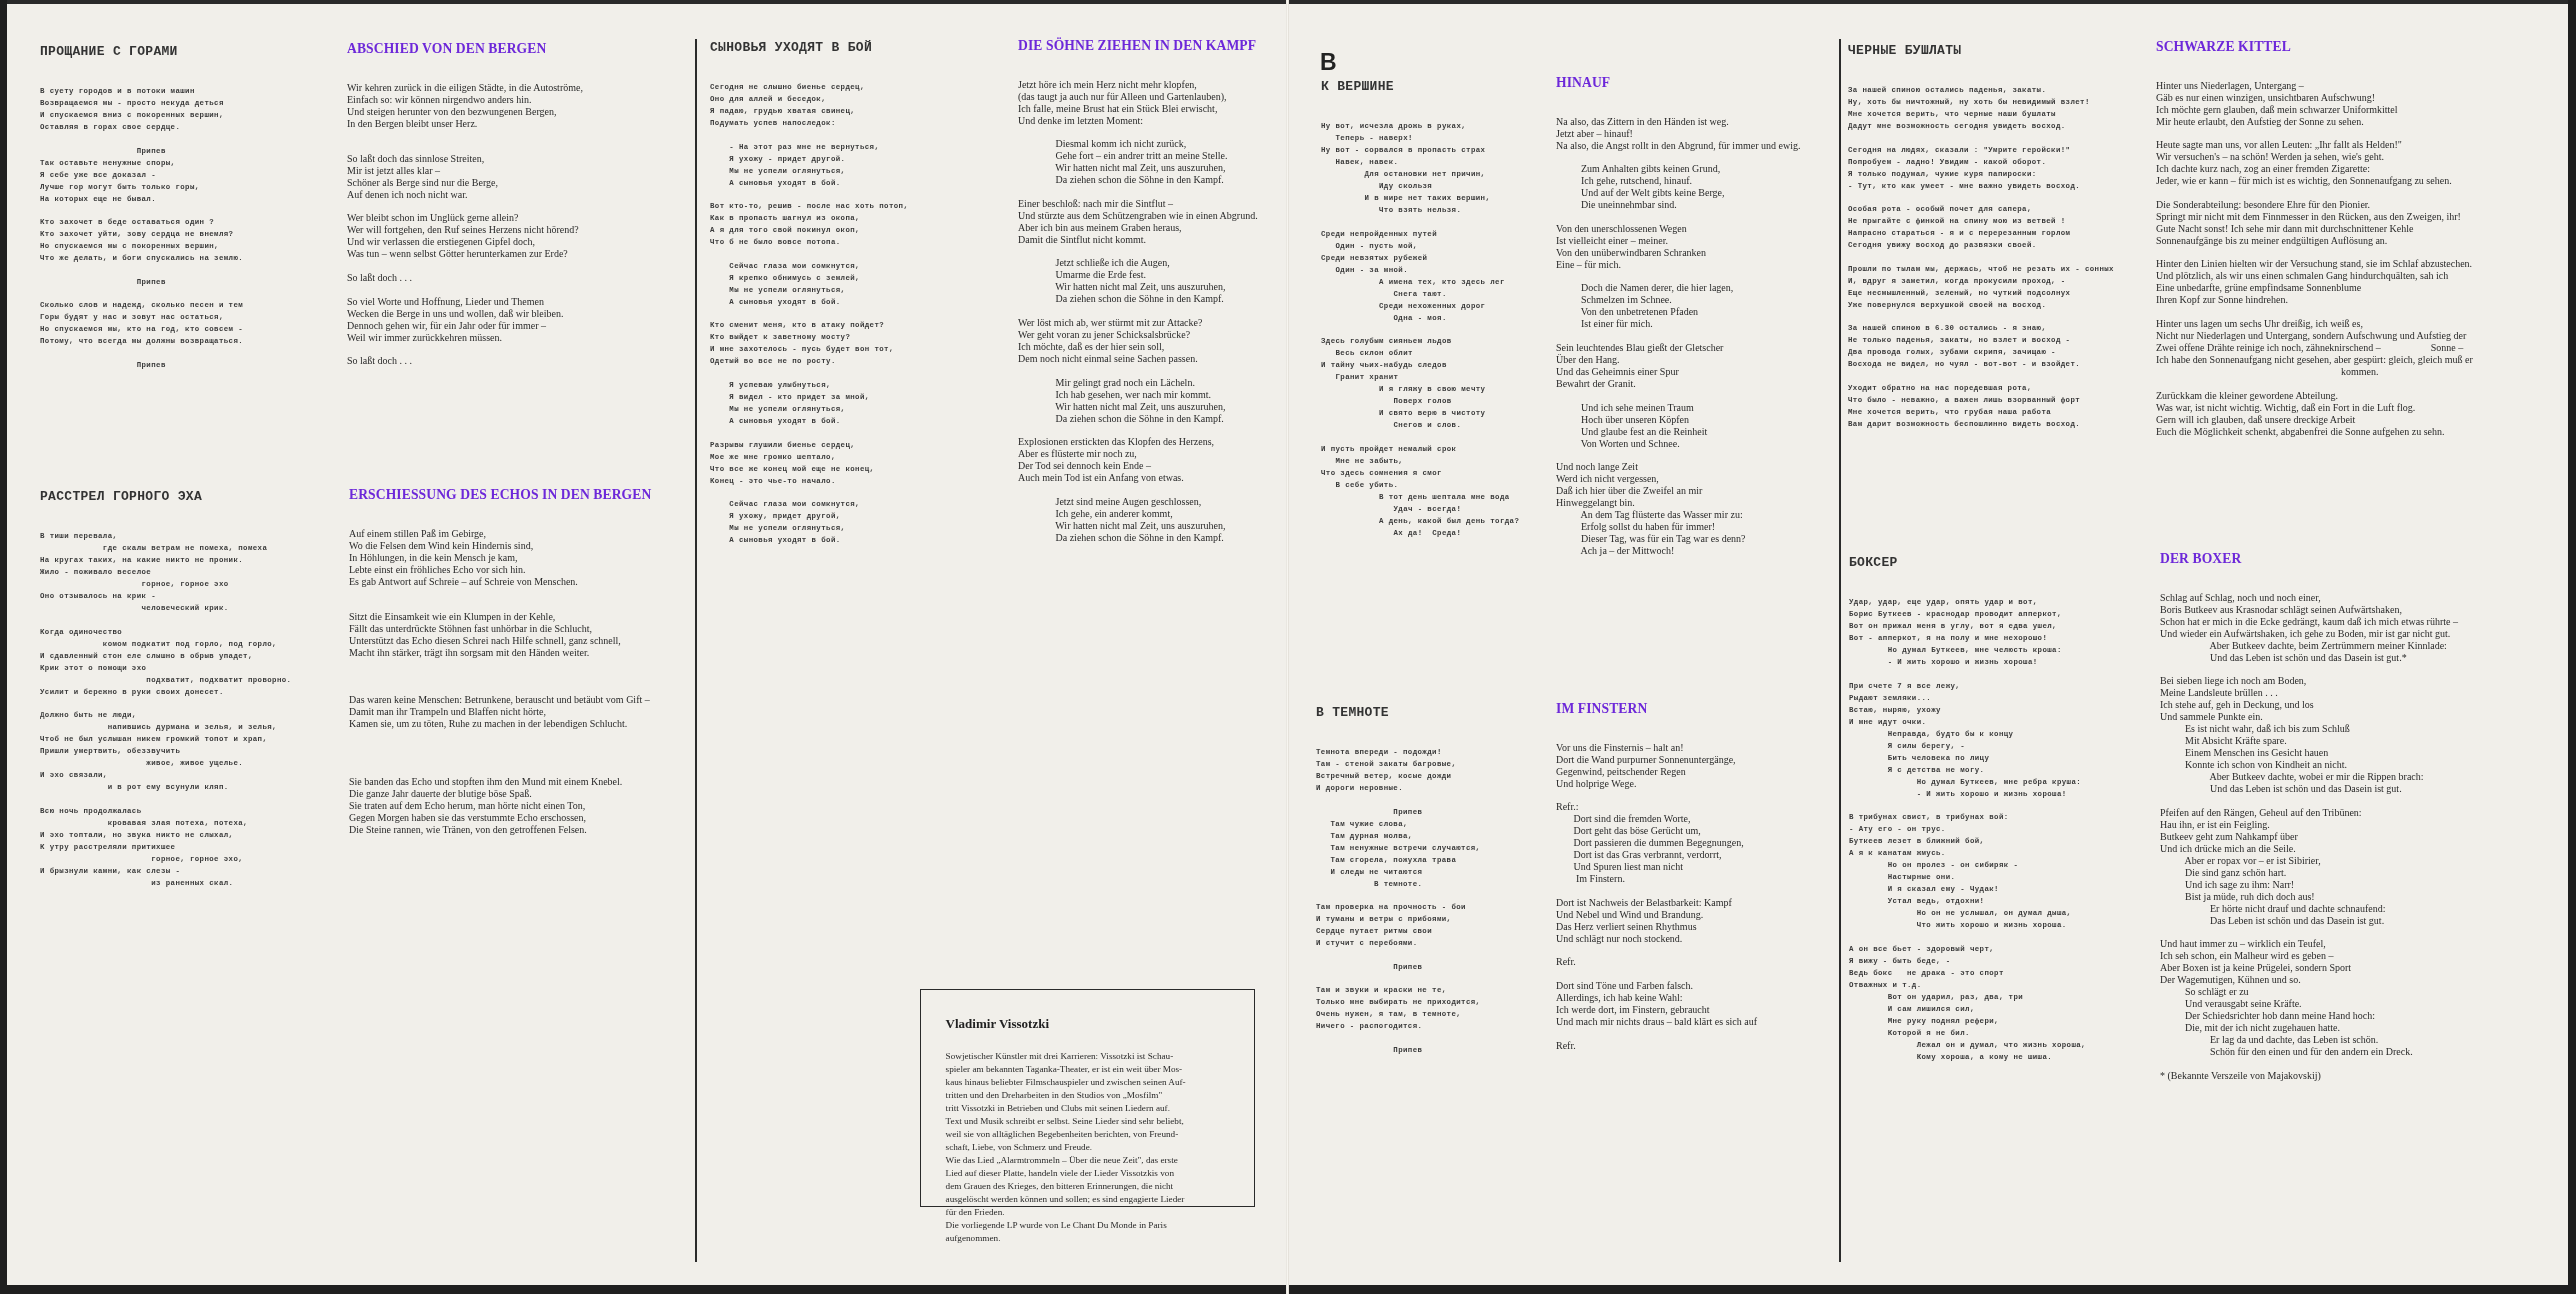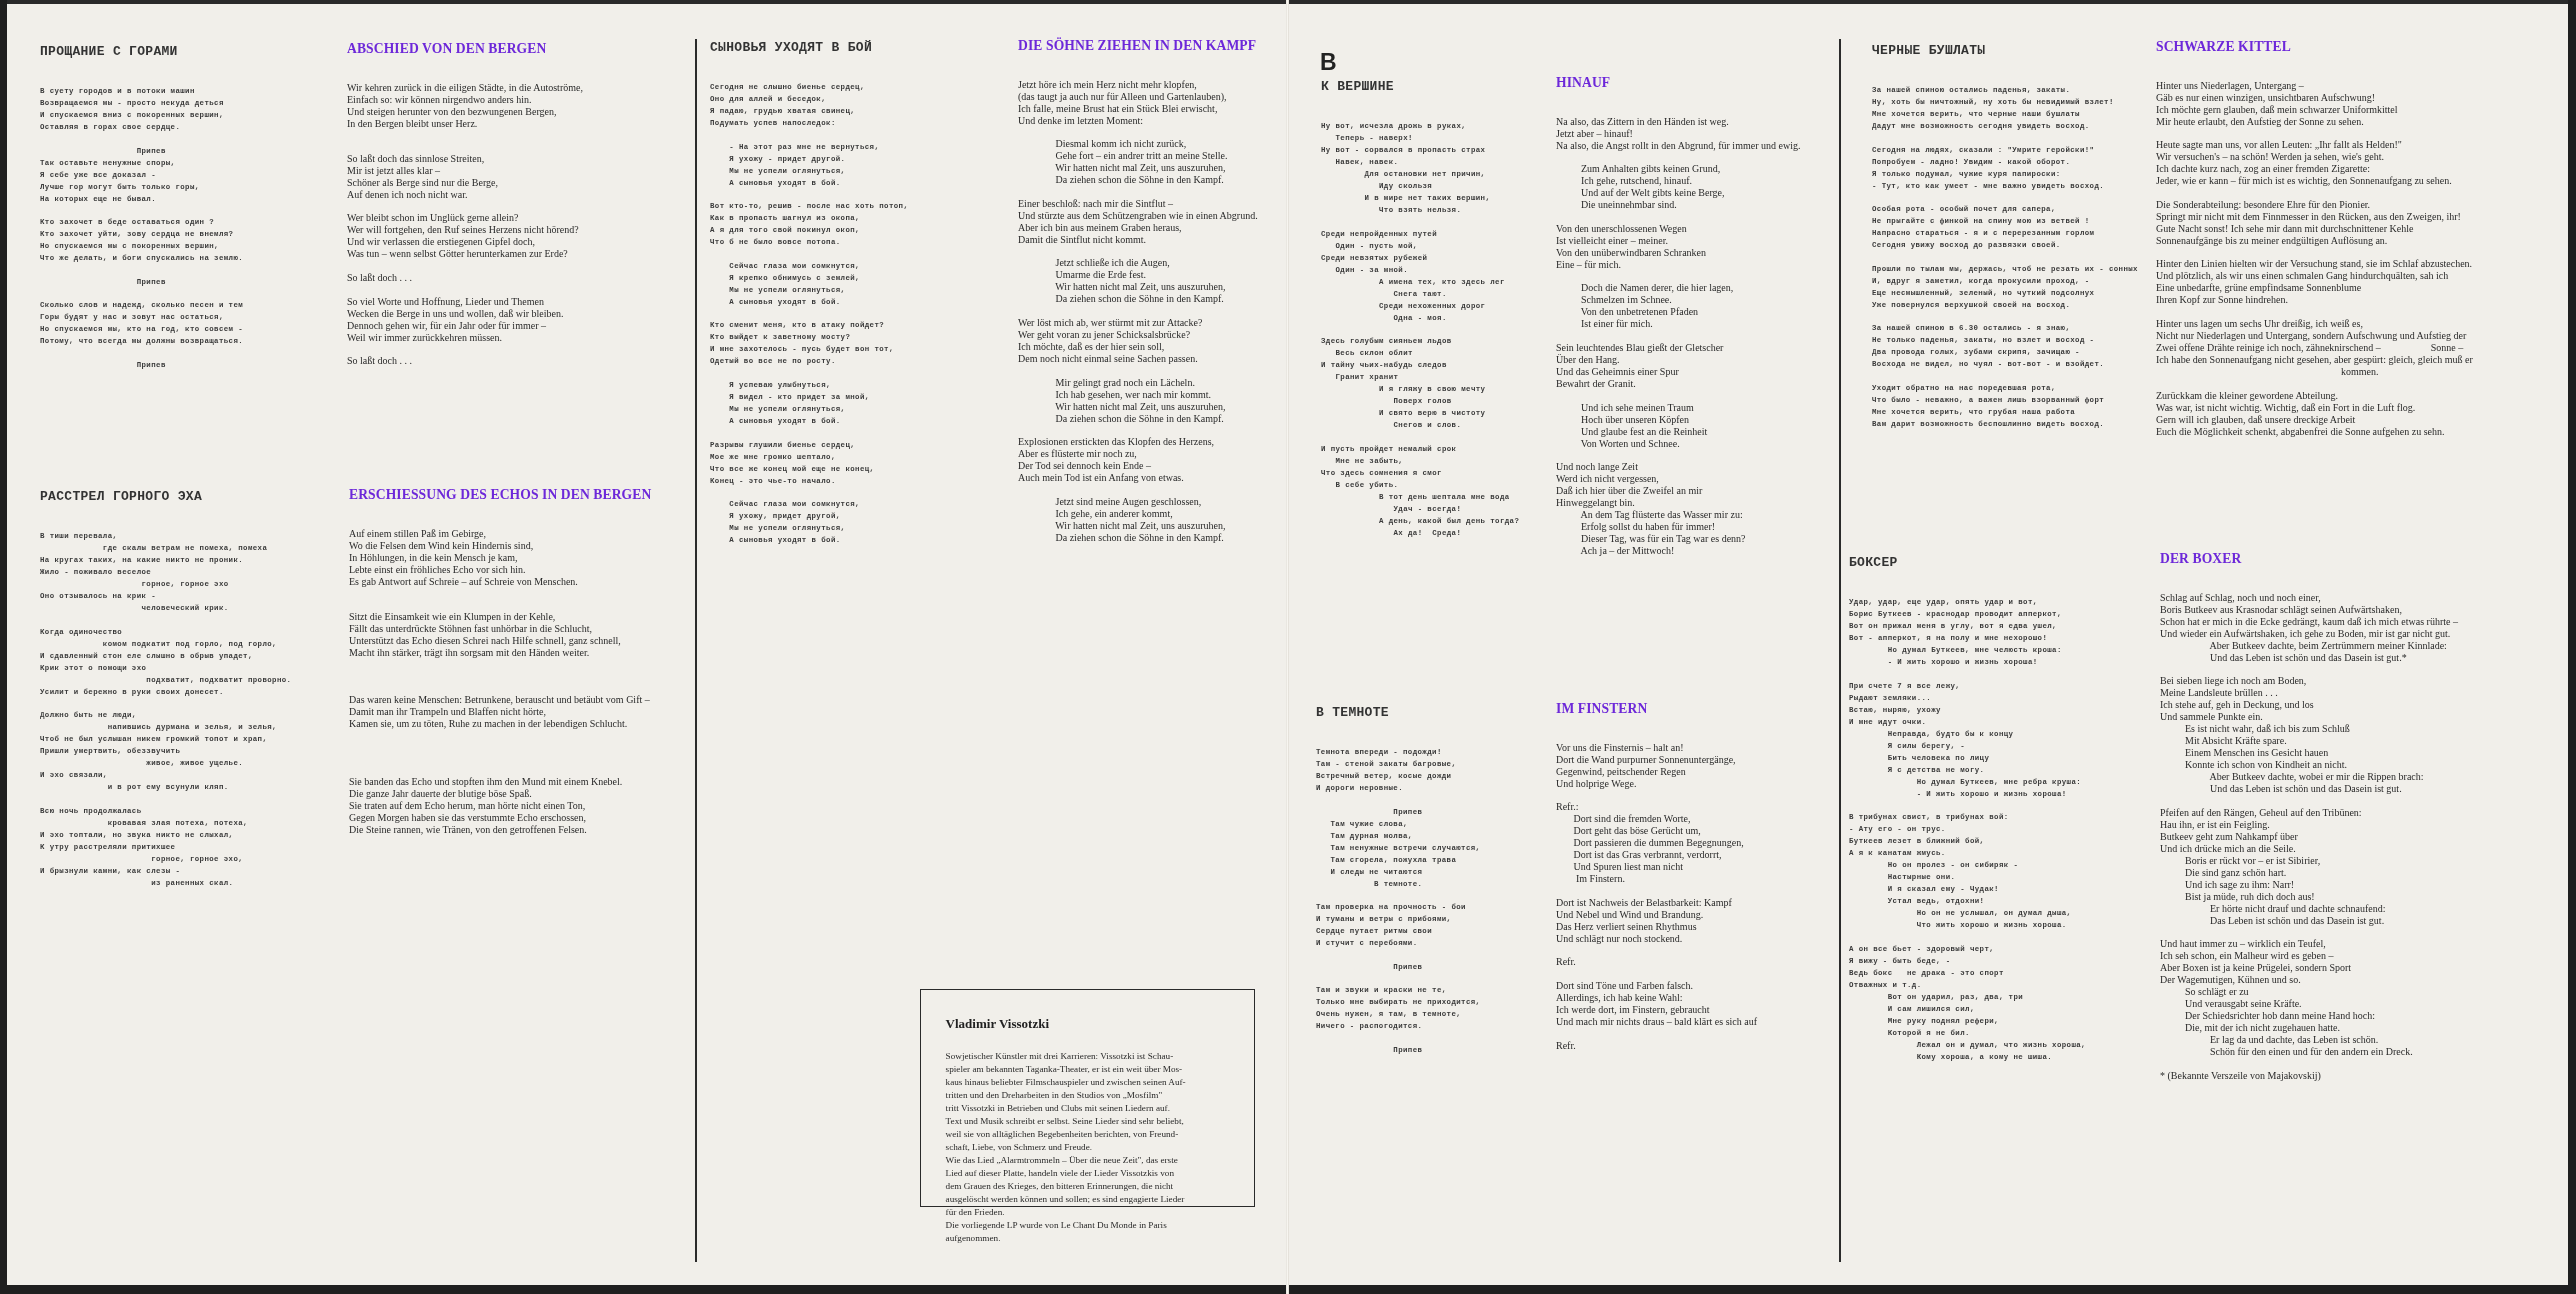"ЧЕРНЫЕ БУШЛАТЫ" div.block { margin-left: 24px -> none }
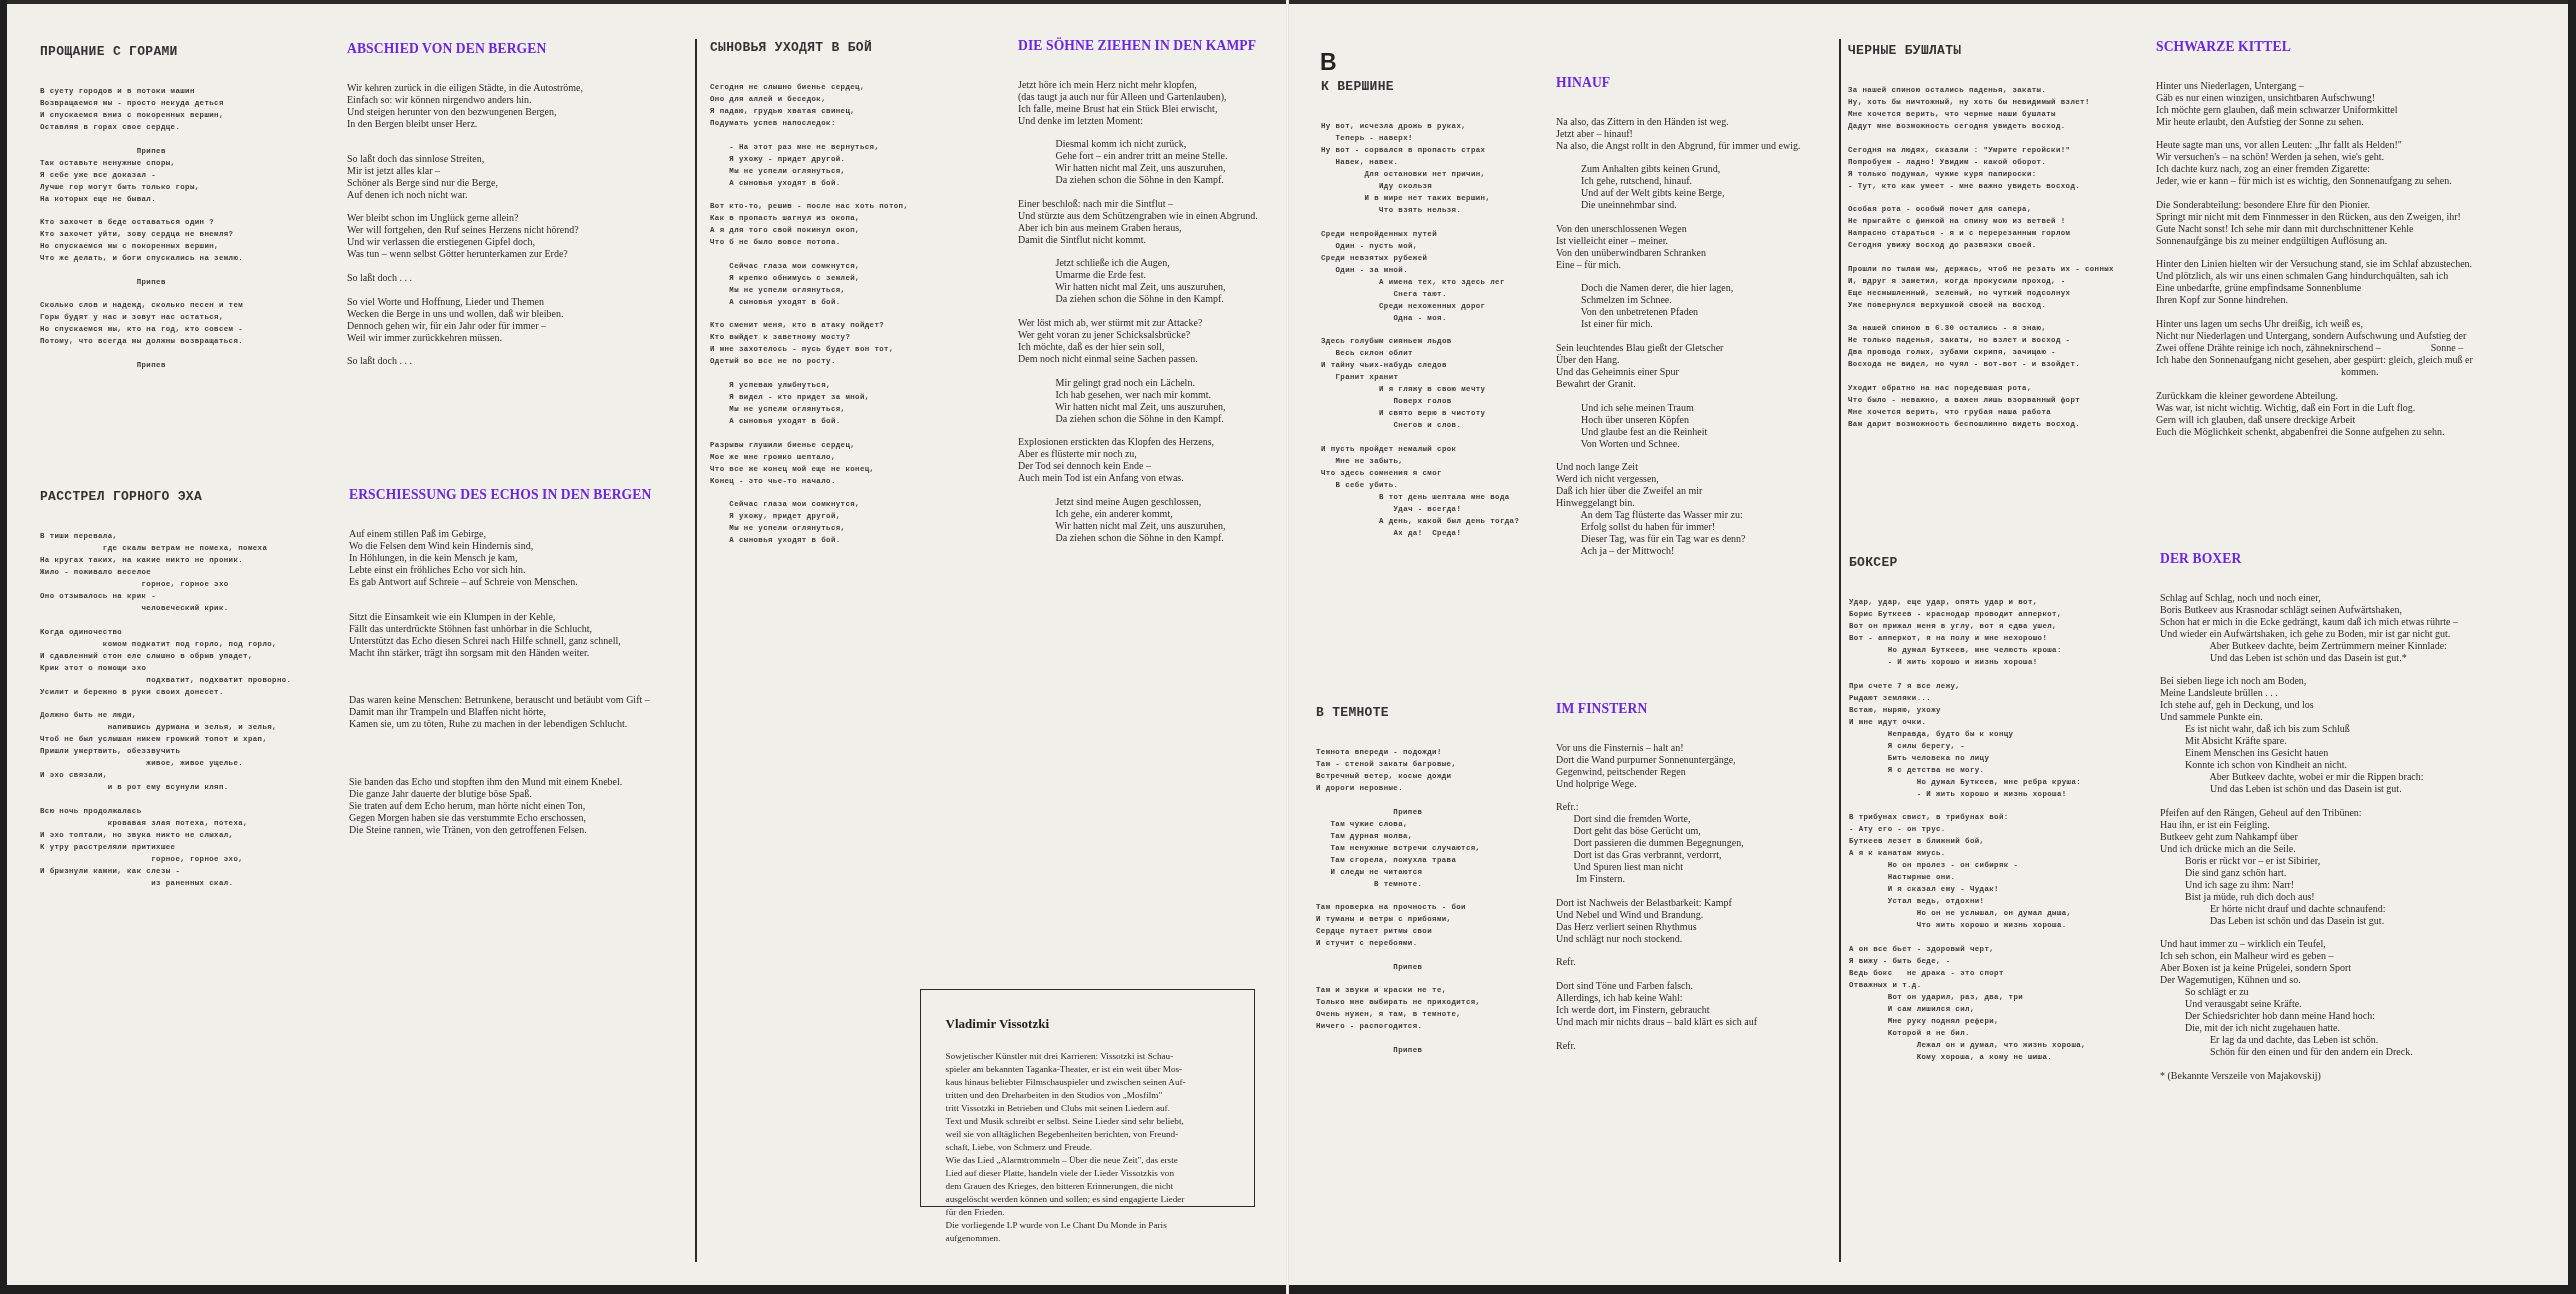"Boris er rückt vor –" div.de-line { text: Boris er rückt -> Aber er горах }
